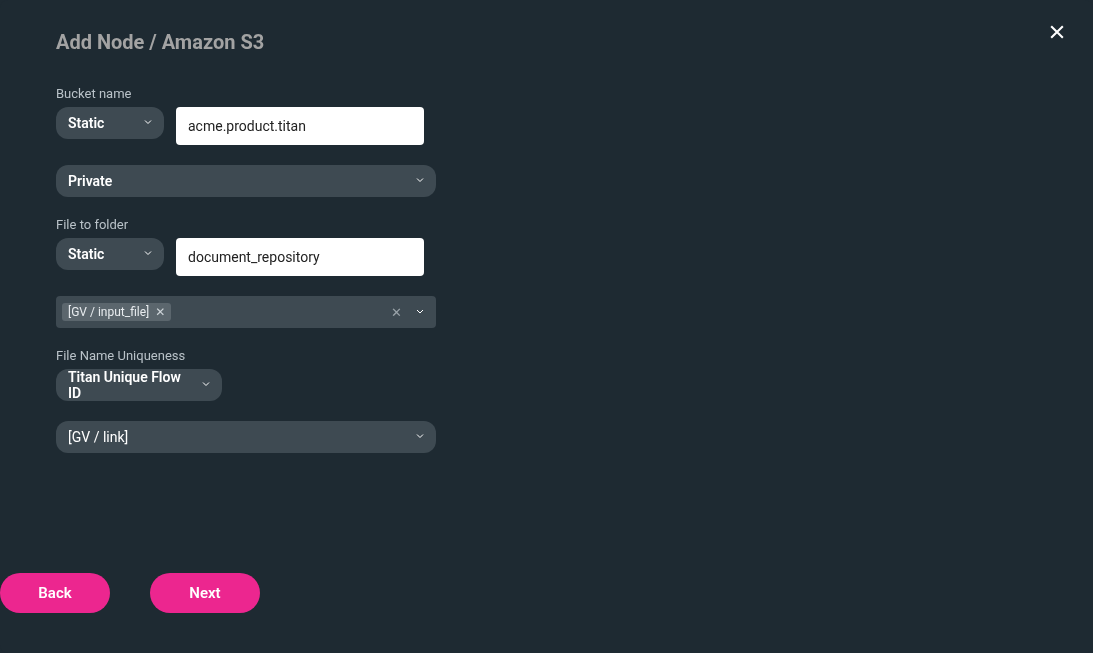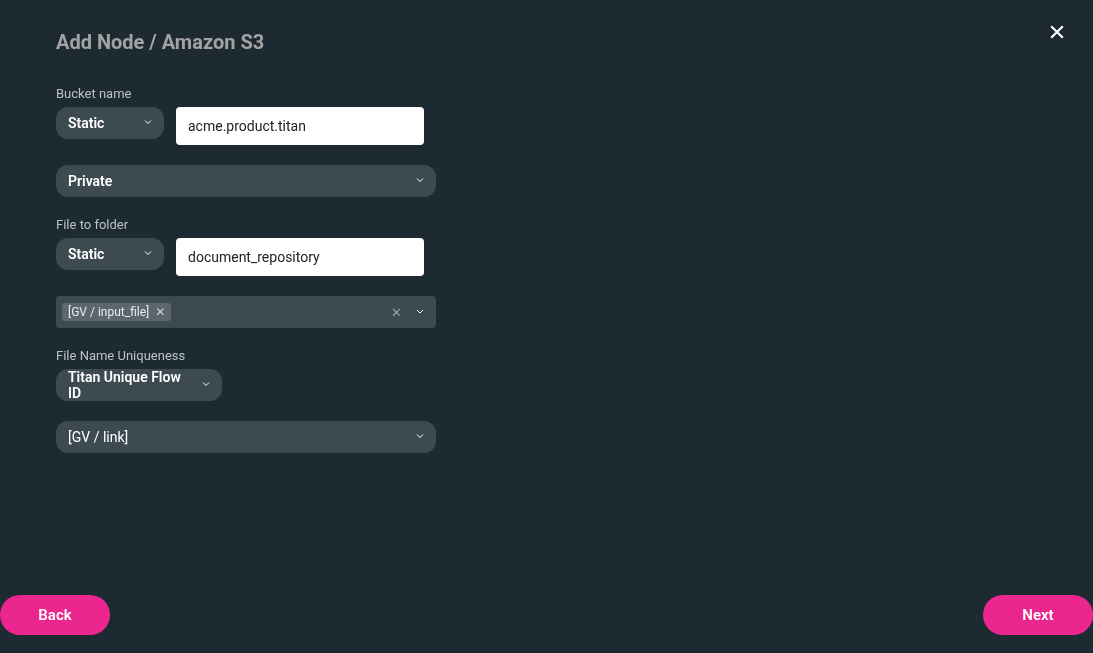"Back" .footer { bottom: 18px -> 40px; justify-content: space-between -> flex-start }
